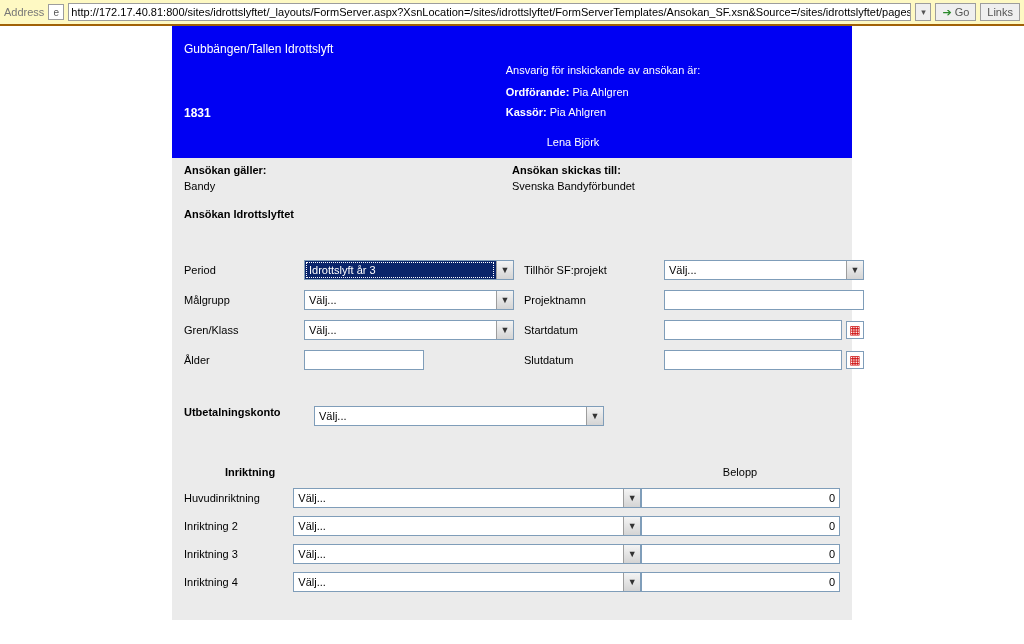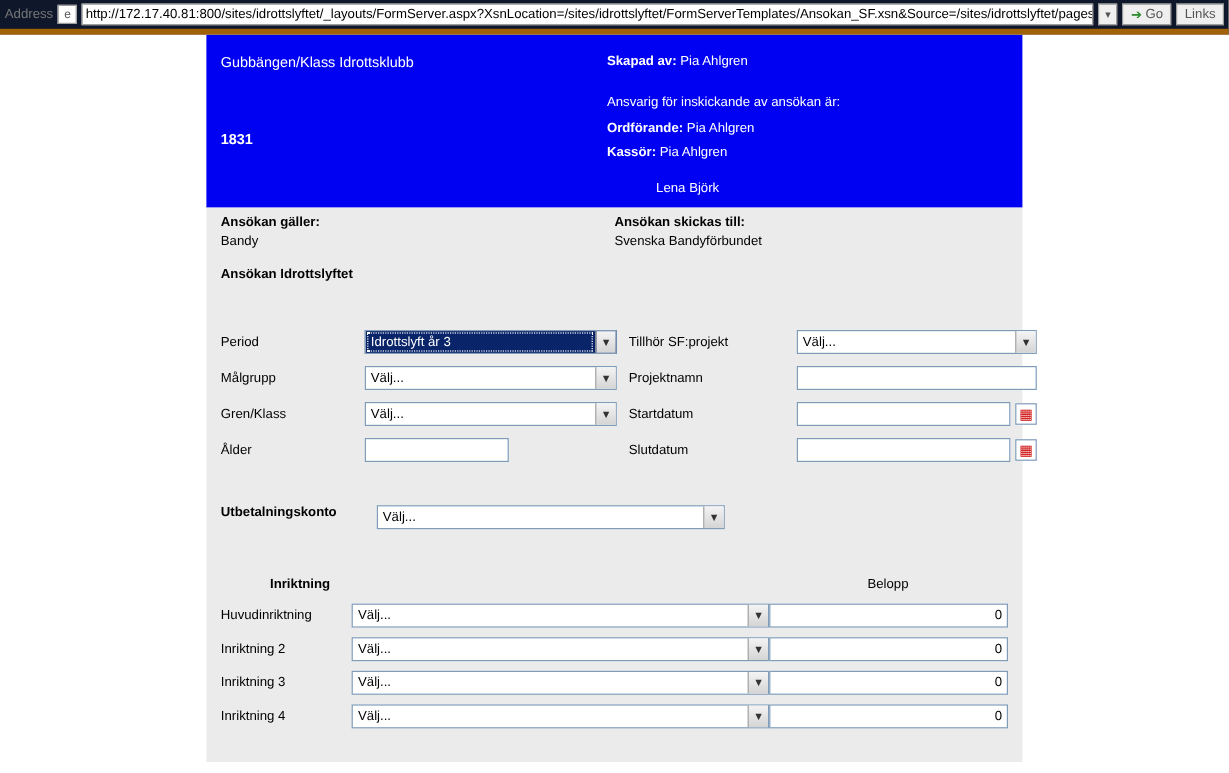"Address" .browser-bar { background: #0f172a -> #fef9c3; border-bottom: 5px solid #a16207 -> 2px solid #a16207 }
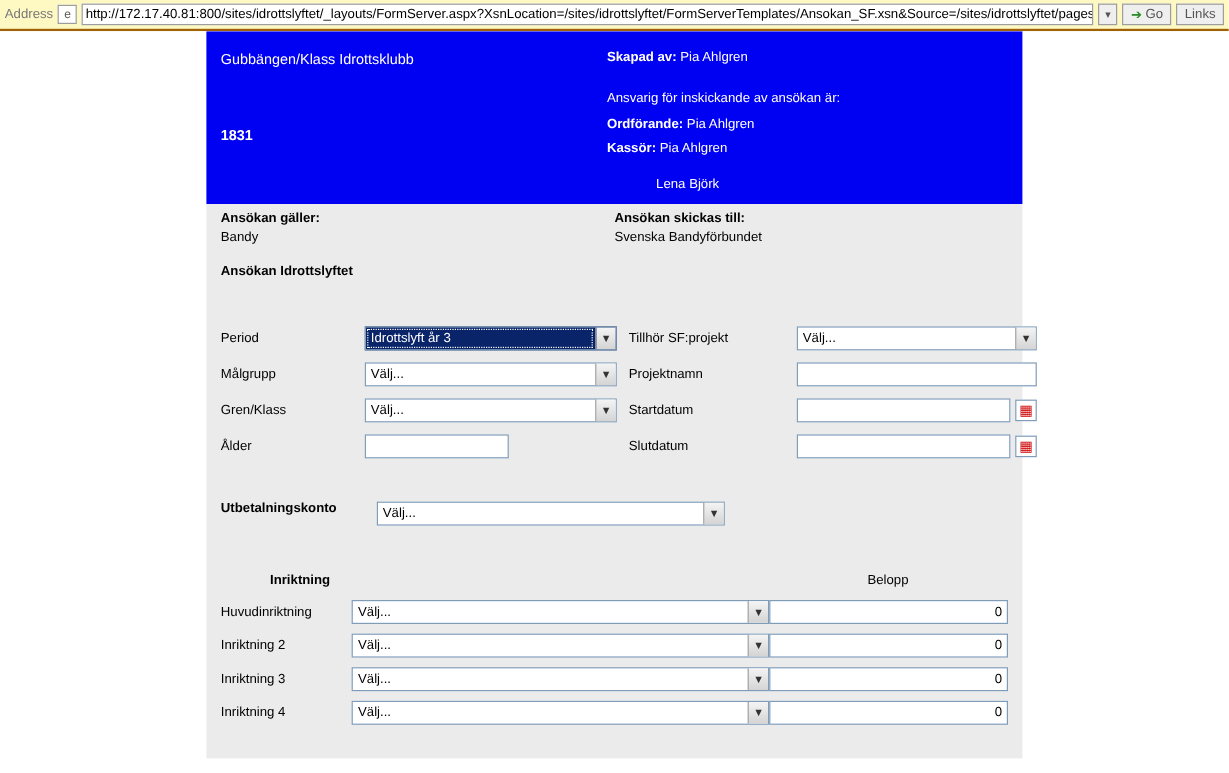"Gubbängen/Klass Idrottsklubb" div.club { text: Gubbängen/Klass Idrottsklubb -> Gubbängen/Tallen Idrottslyft }
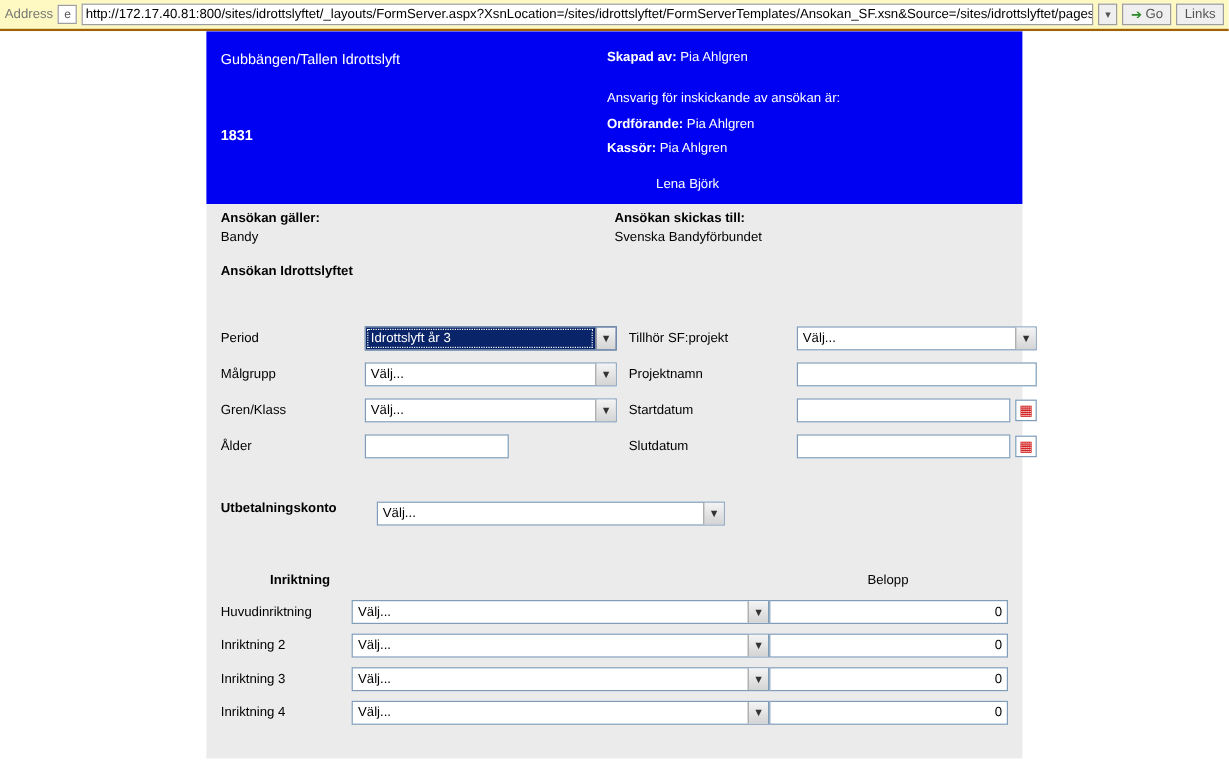"Skapad av: Pia Ahlgren" div.line { html: <div> <span>Skapad av:</span> <span>Pia Ahlgren</span> </div> -> none }
